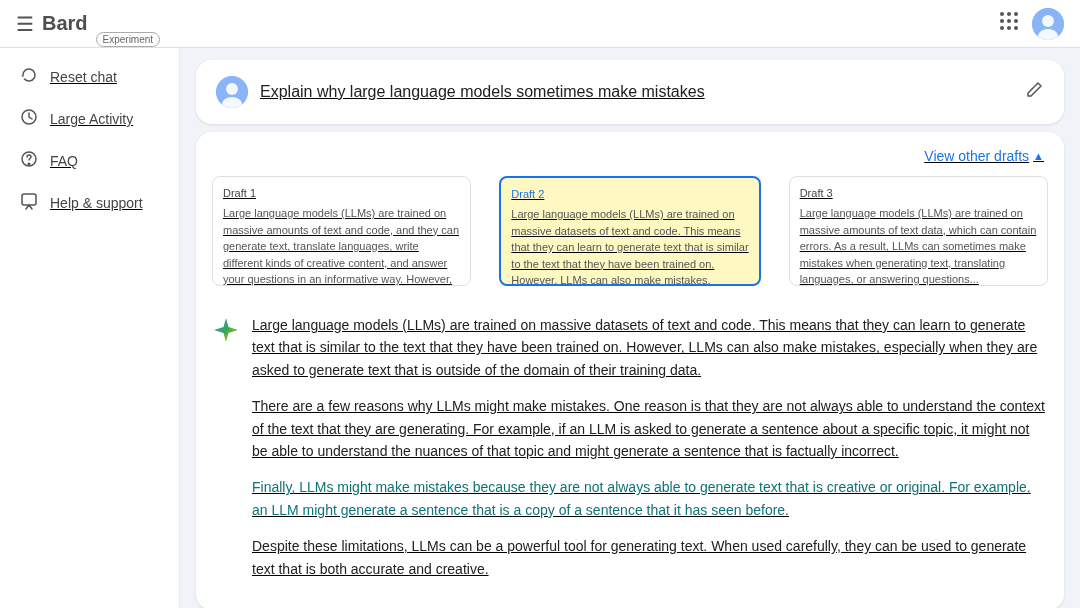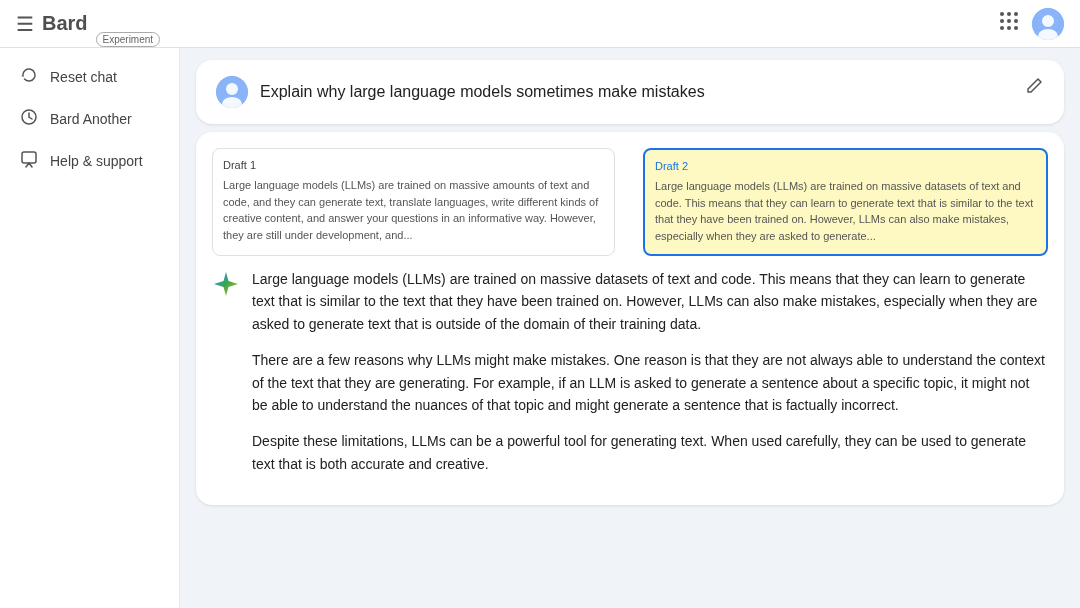"Reset chat" .layout { text-decoration: none -> underline }
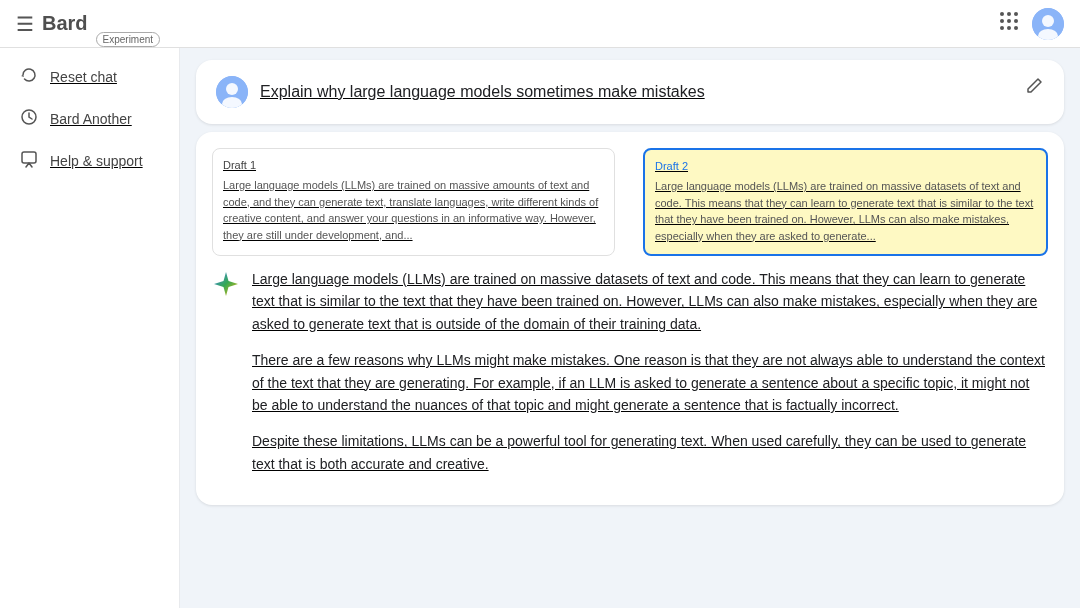"Explain why large language models" .query-bar { align-items: none -> center }
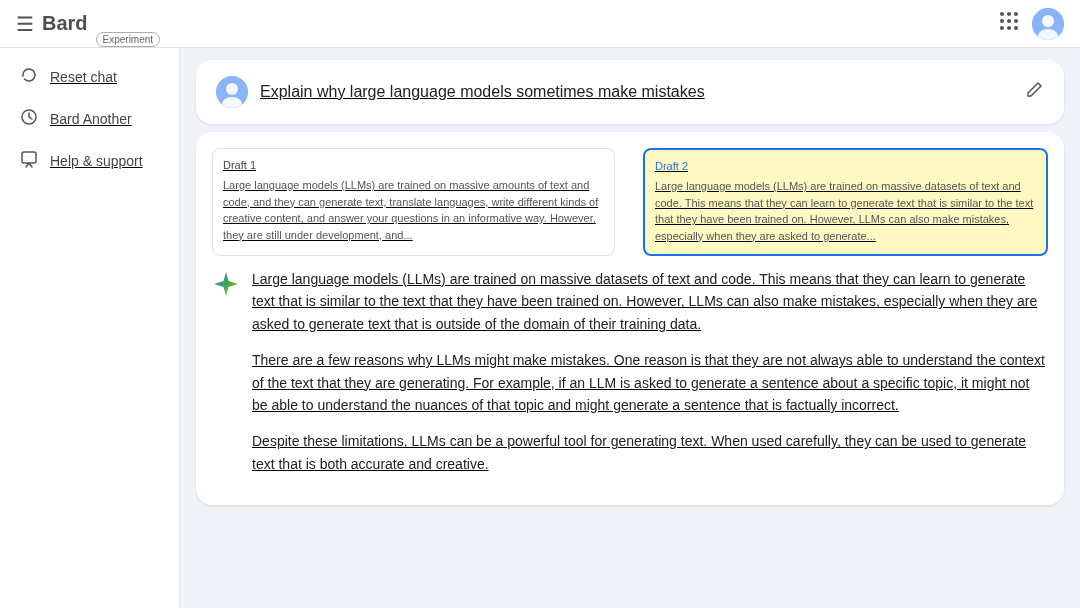"Bard Another" span { text: Bard Another -> Large Activity }
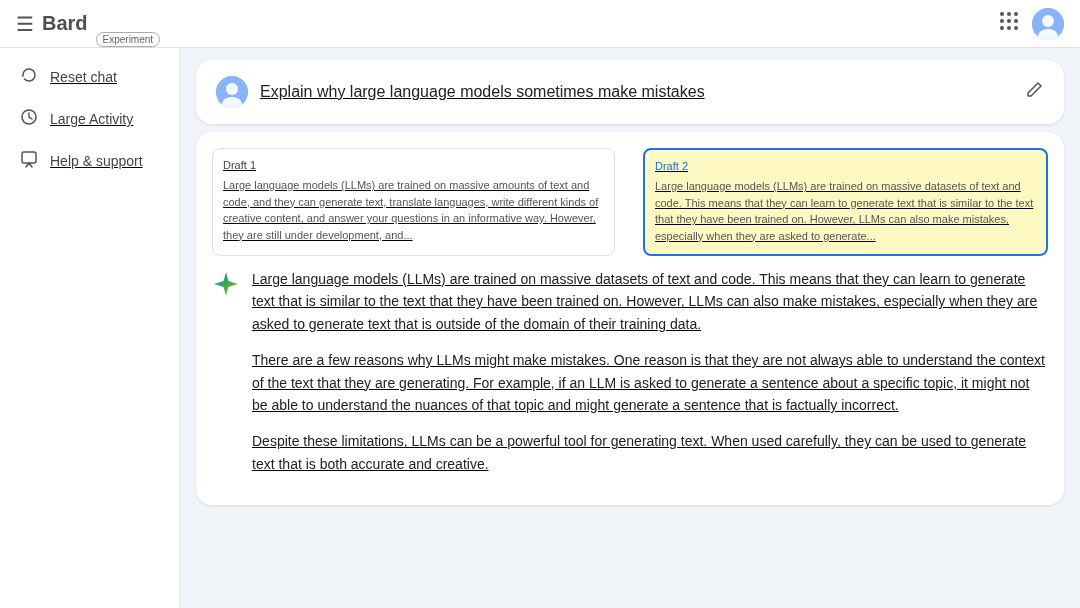"FAQ" div.sidebar-item { html: none -> <div> <span> <svg> <circle></circle> <path></path> <circle></circle> </svg> </span> <span>FAQ</span> </div> }
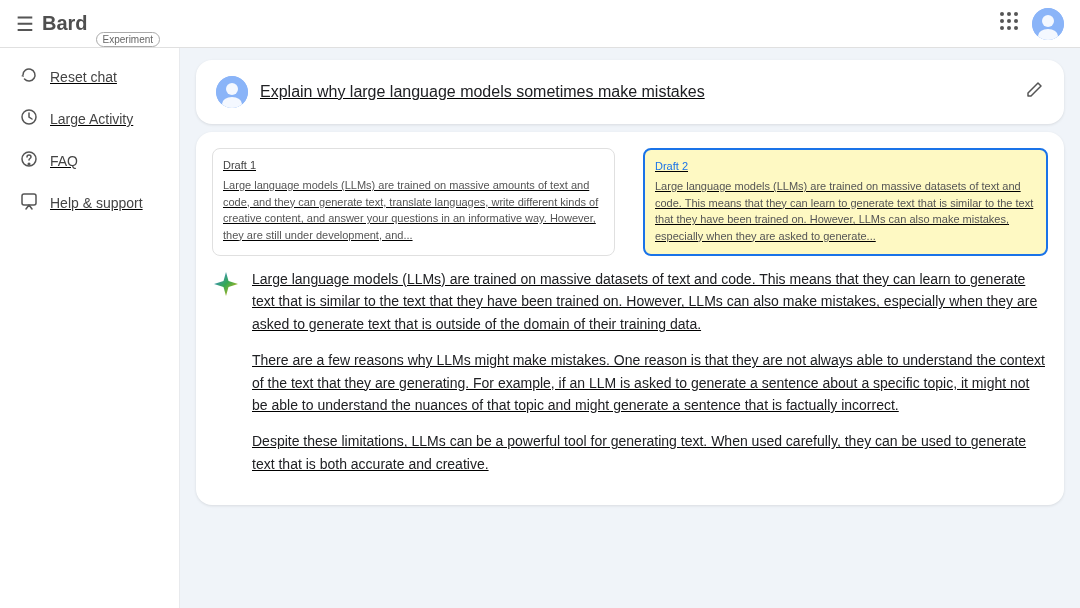"View other drafts" div.drafts-header { html: none -> <div> <span>View other drafts</span> <span>▲</span> </div> }
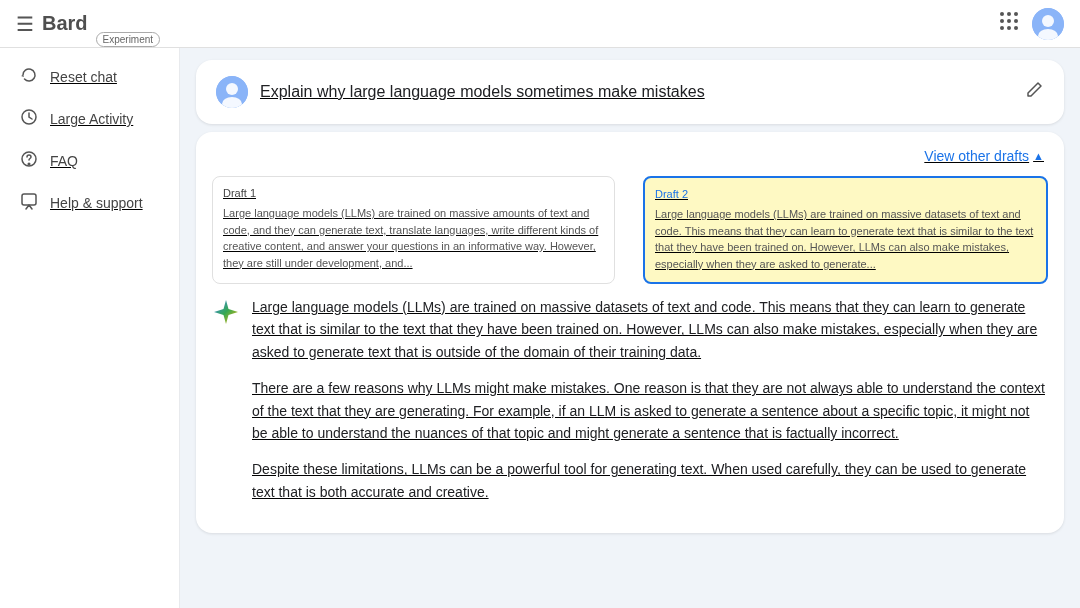"Draft 1" .drafts-container { margin-bottom: 12px -> 28px }
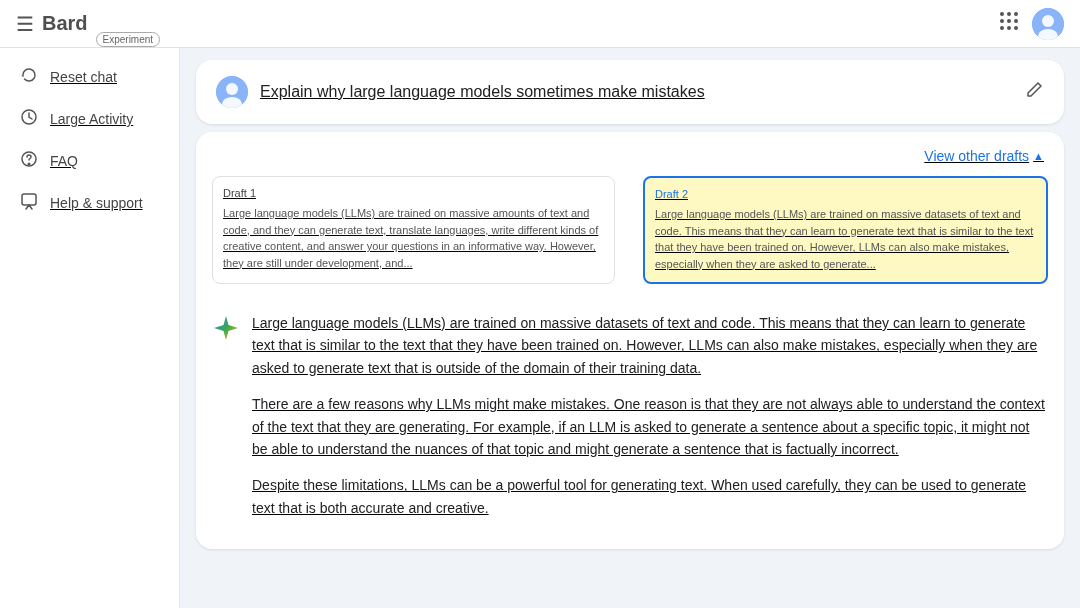"Draft 3" div.draft-card { html: none -> <div> <div>Draft 3</div> <div>Large language models (LLMs) are trained on massive amounts of text data, which can contain errors. As a result, LLMs can sometimes make mistakes when generating text, translating languages, or answering questions...</div> </div> }
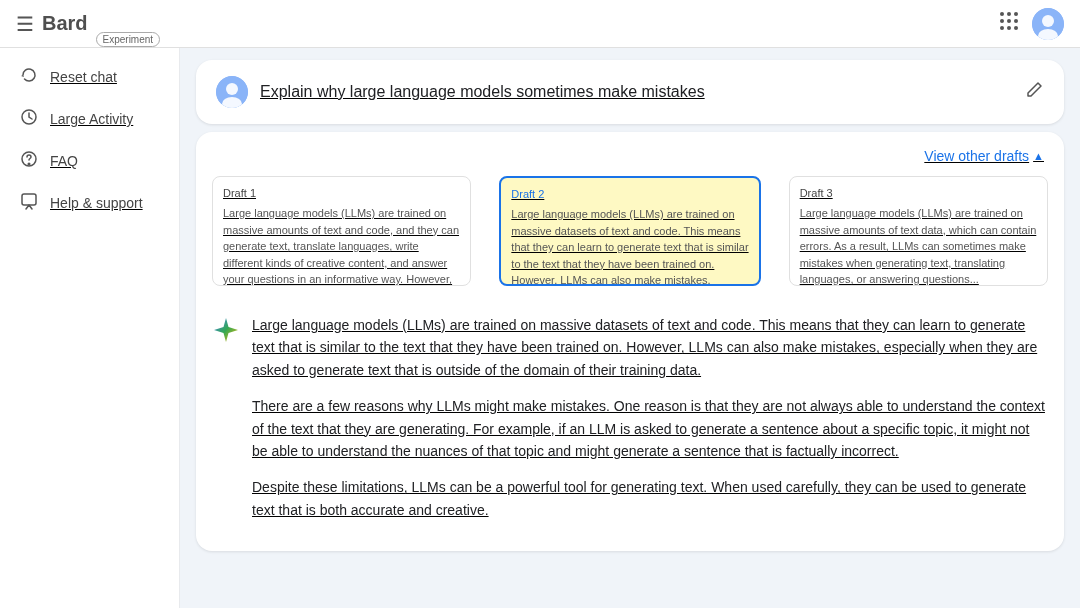"Finally, LLMs might make mistakes" p.response-paragraph { html: none -> <p>Finally, LLMs might make mistakes because they are not always able to generate text that is creative or original. For example, an LLM might generate a sentence that is a copy of a sentence that it has seen before.</p> }
